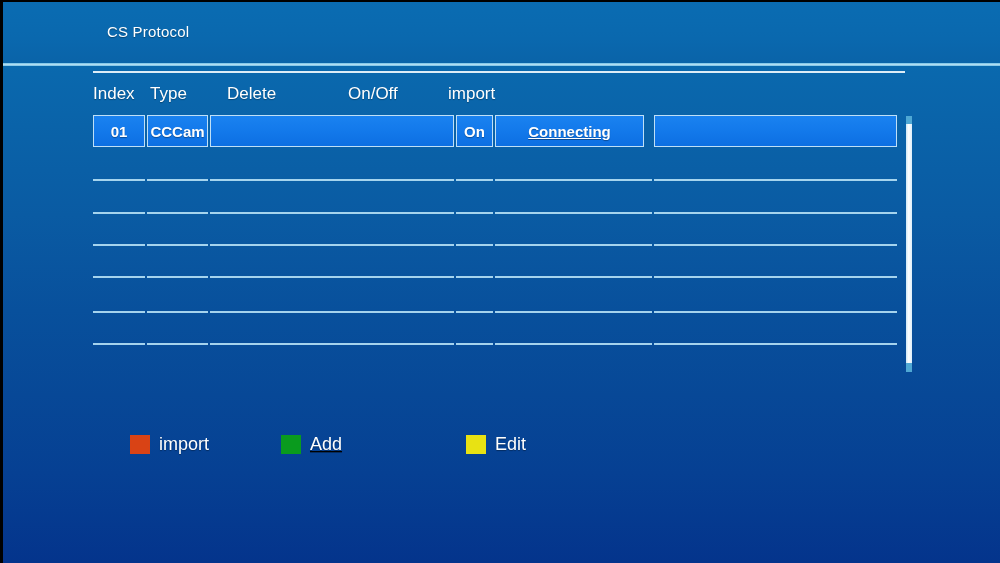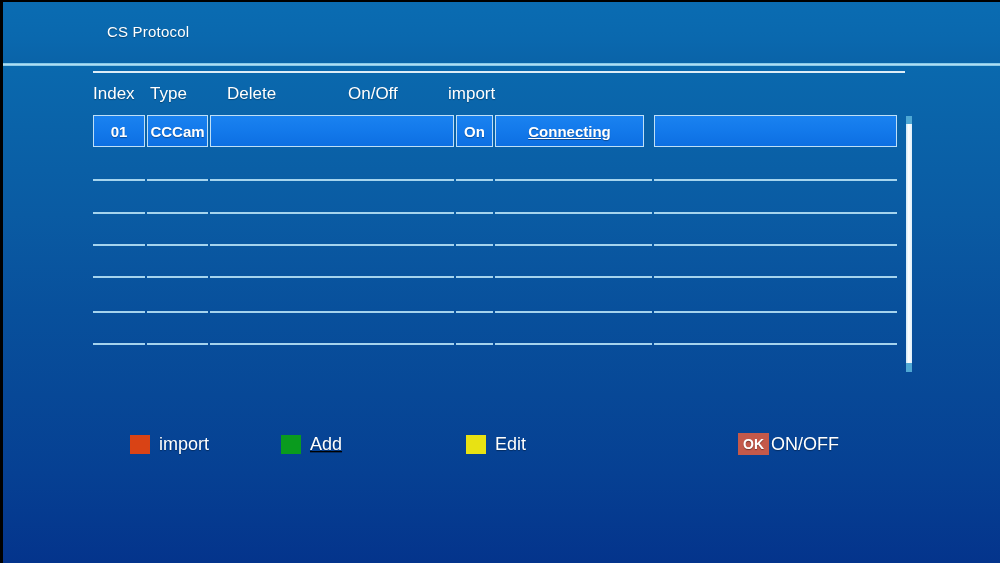"OK" div.fbtn { html: <div> <span>OK</span> <span>ON/OFF</span> </div> -> none }
